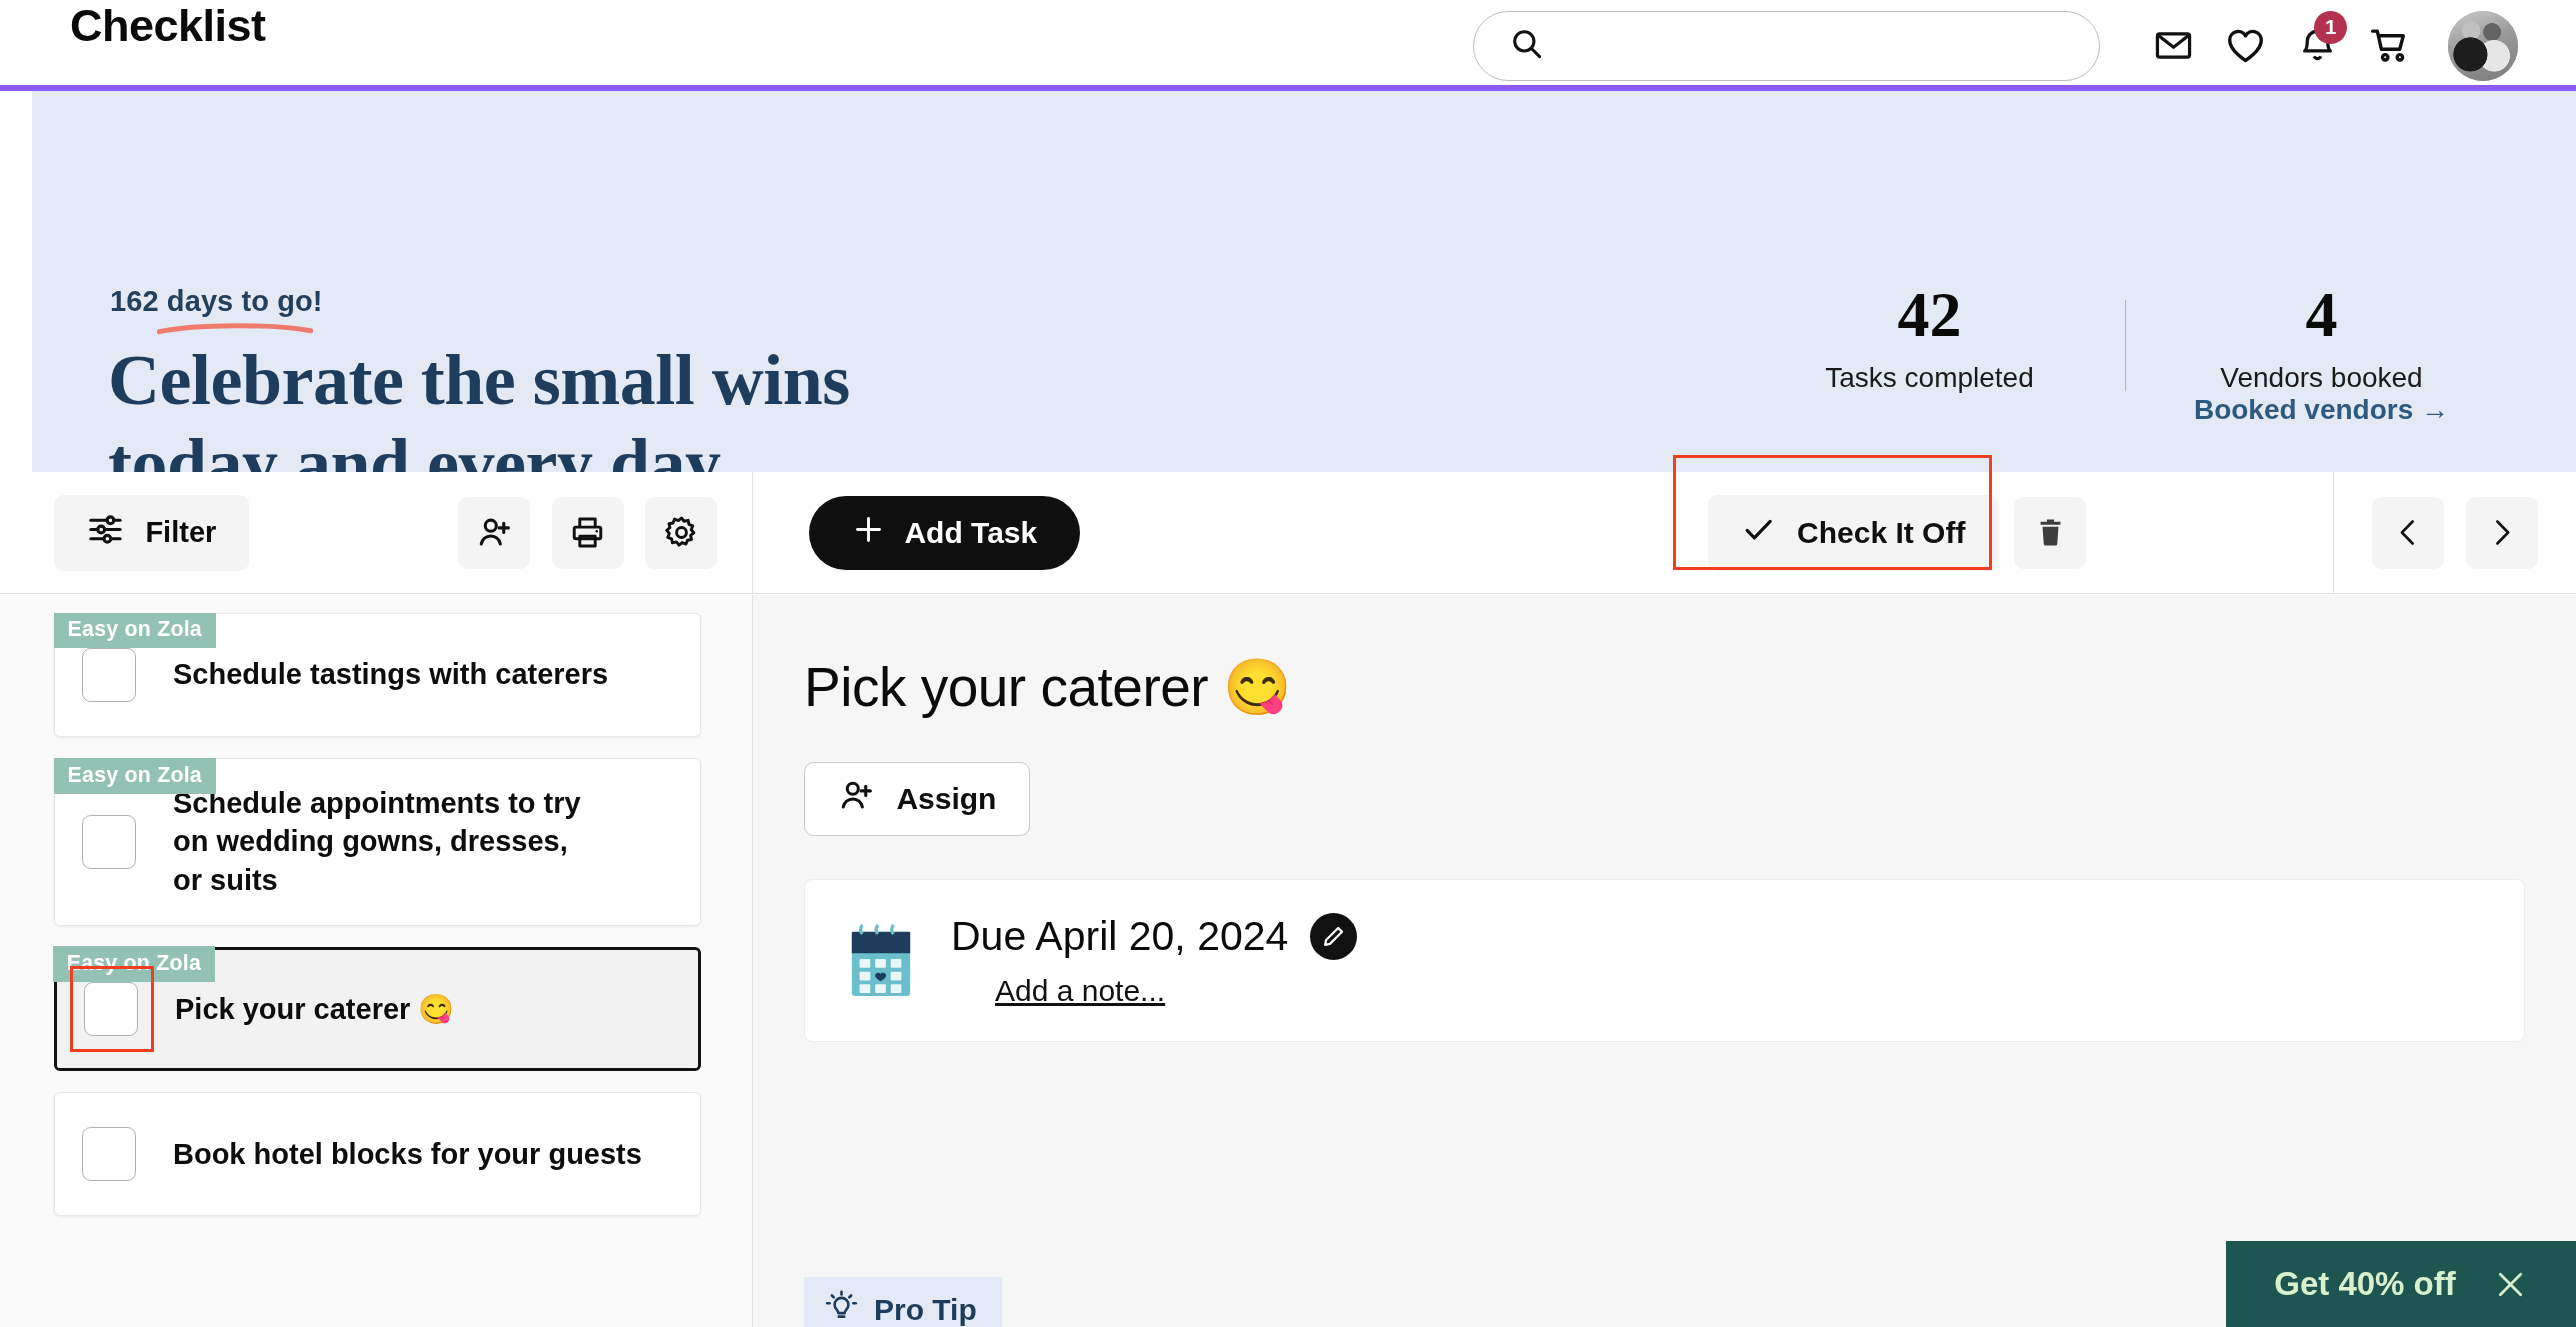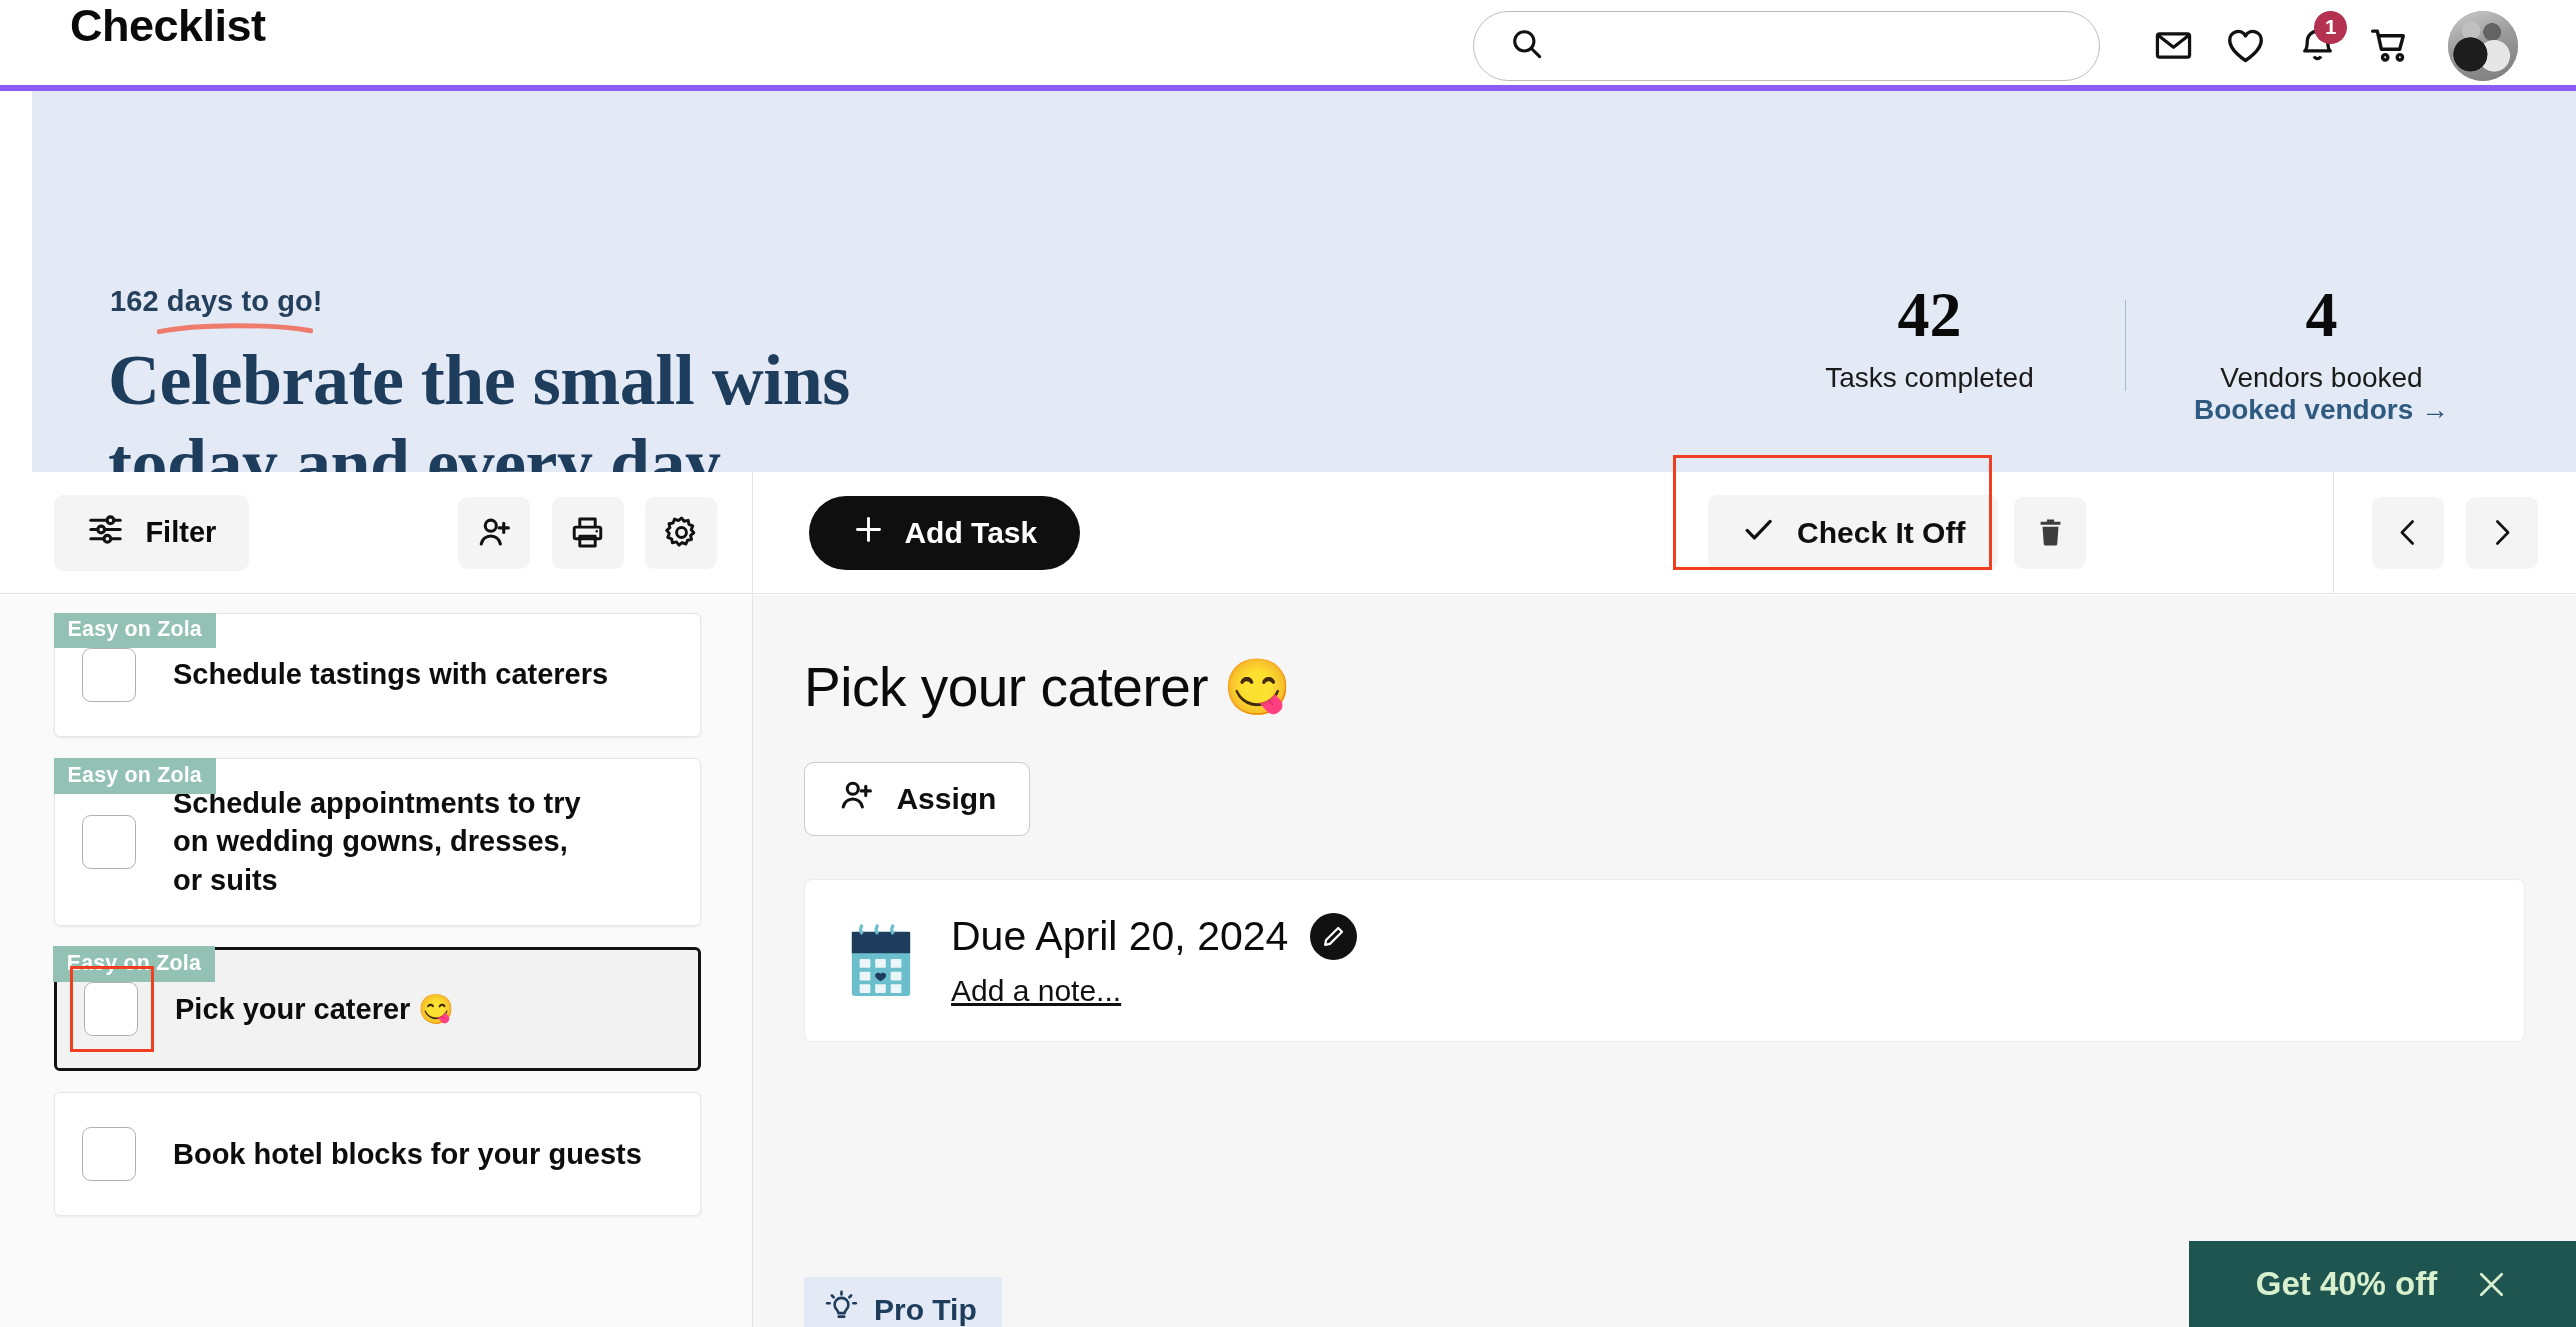"Add a note..." .add-note { margin-left: none -> 44px }
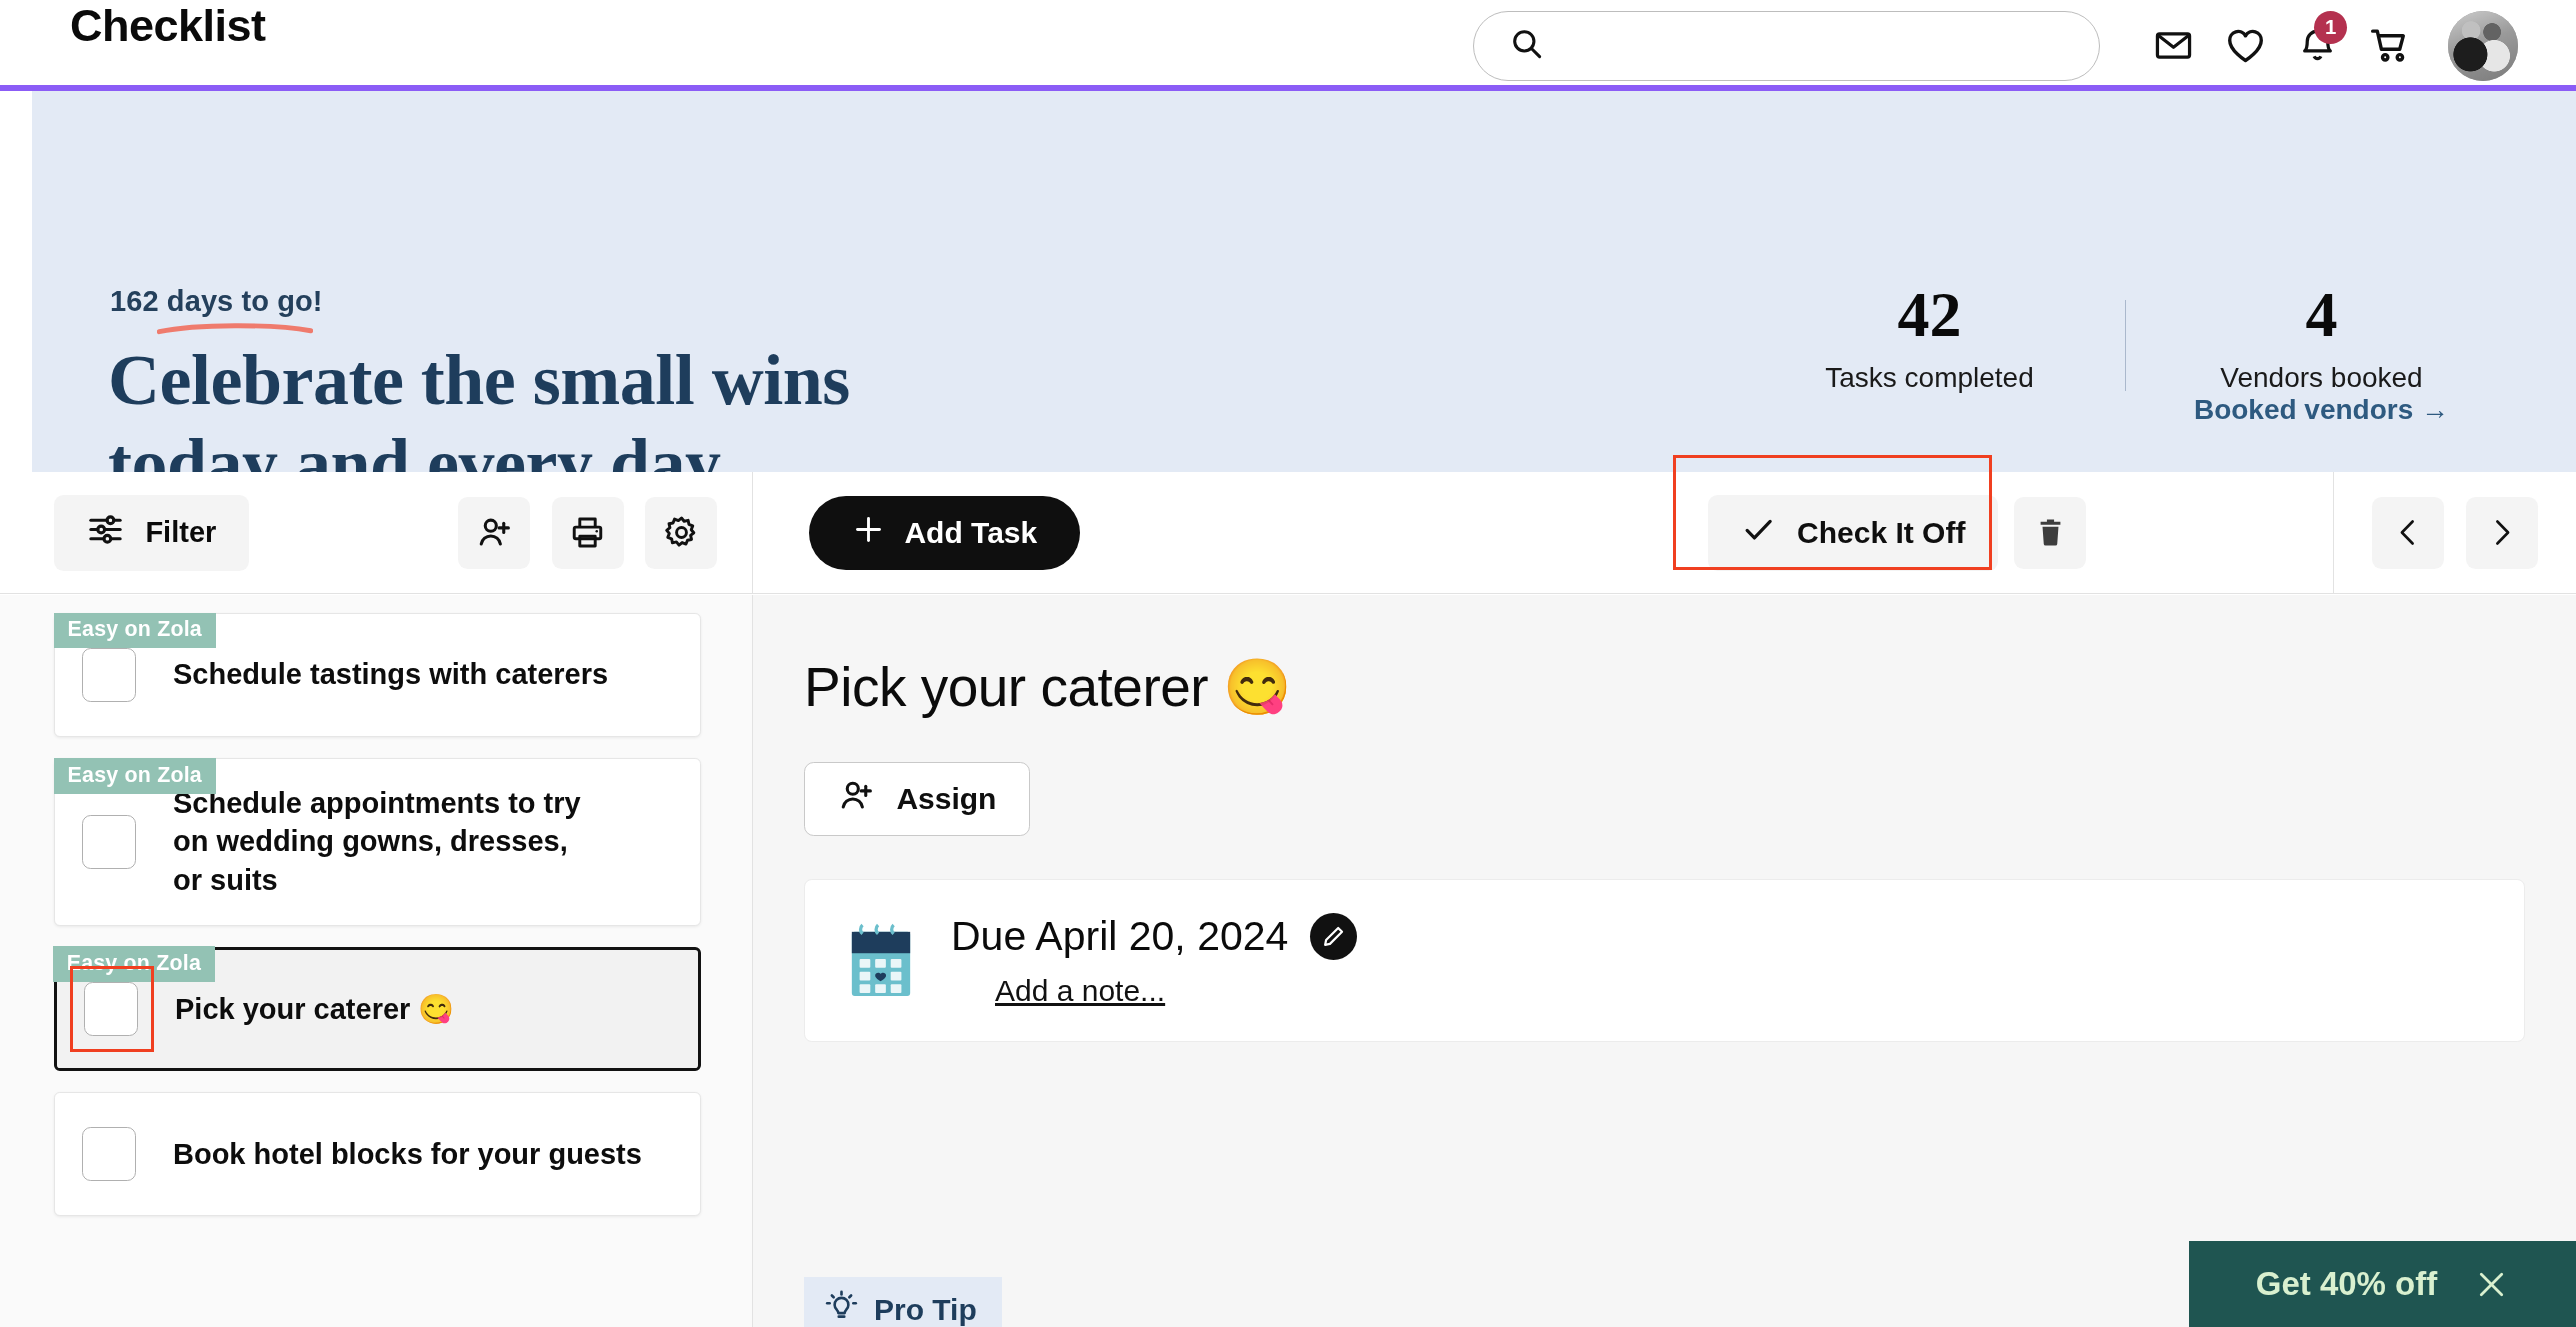"Get 40% off" .promo { width: 387px -> 350px }
